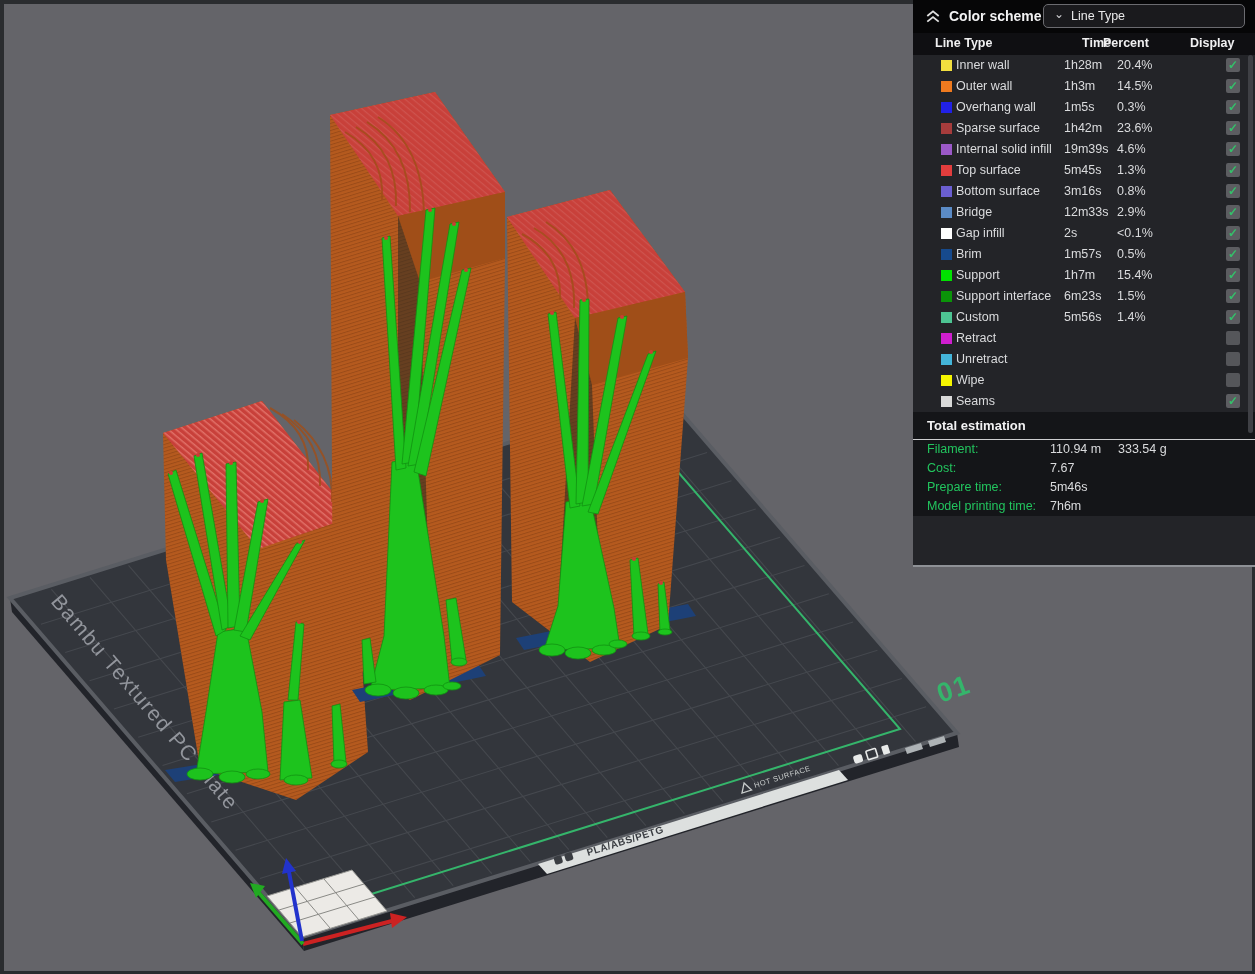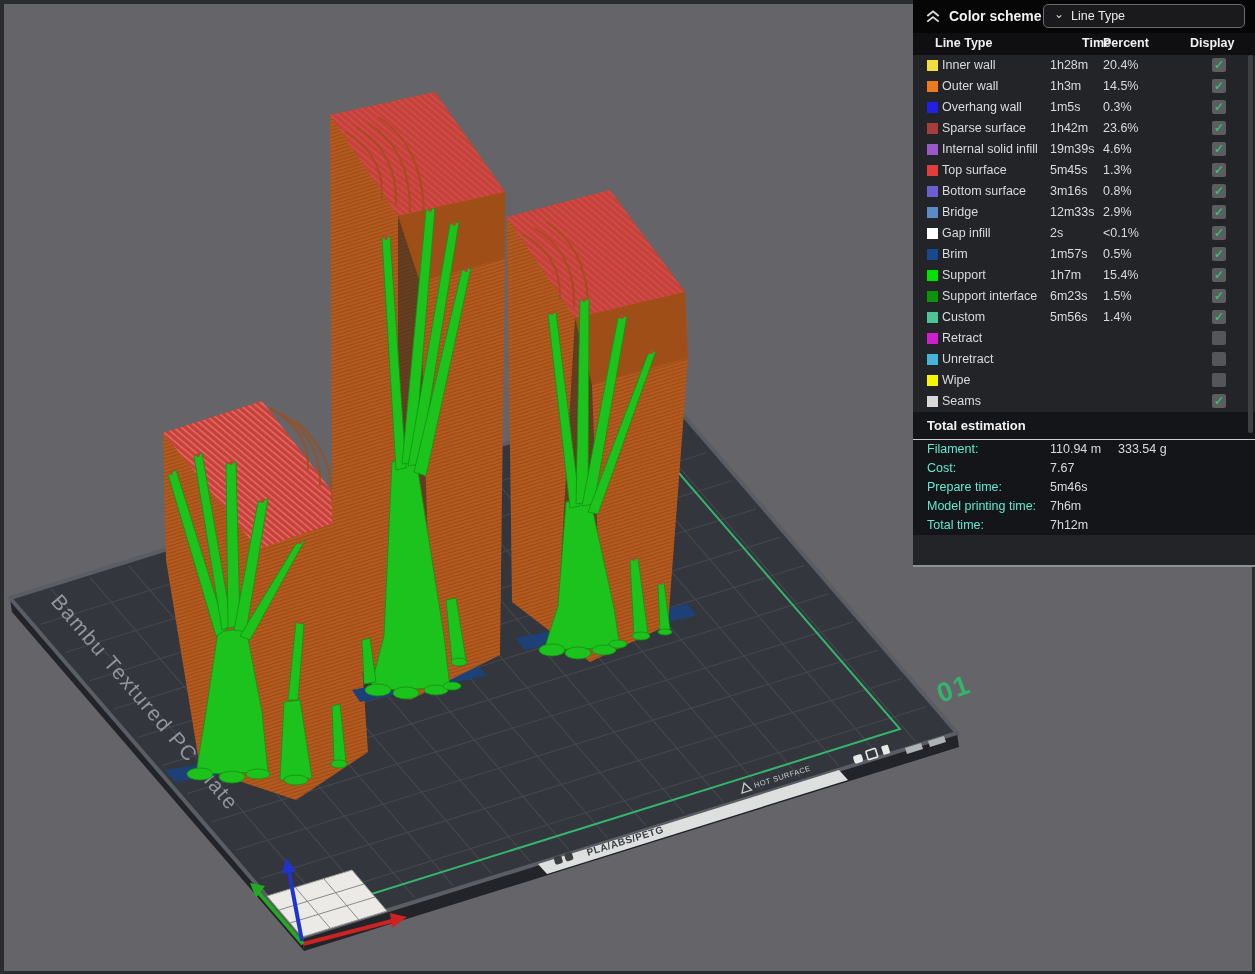"Inner wall" .lt-rows { padding-left: none -> 14px }
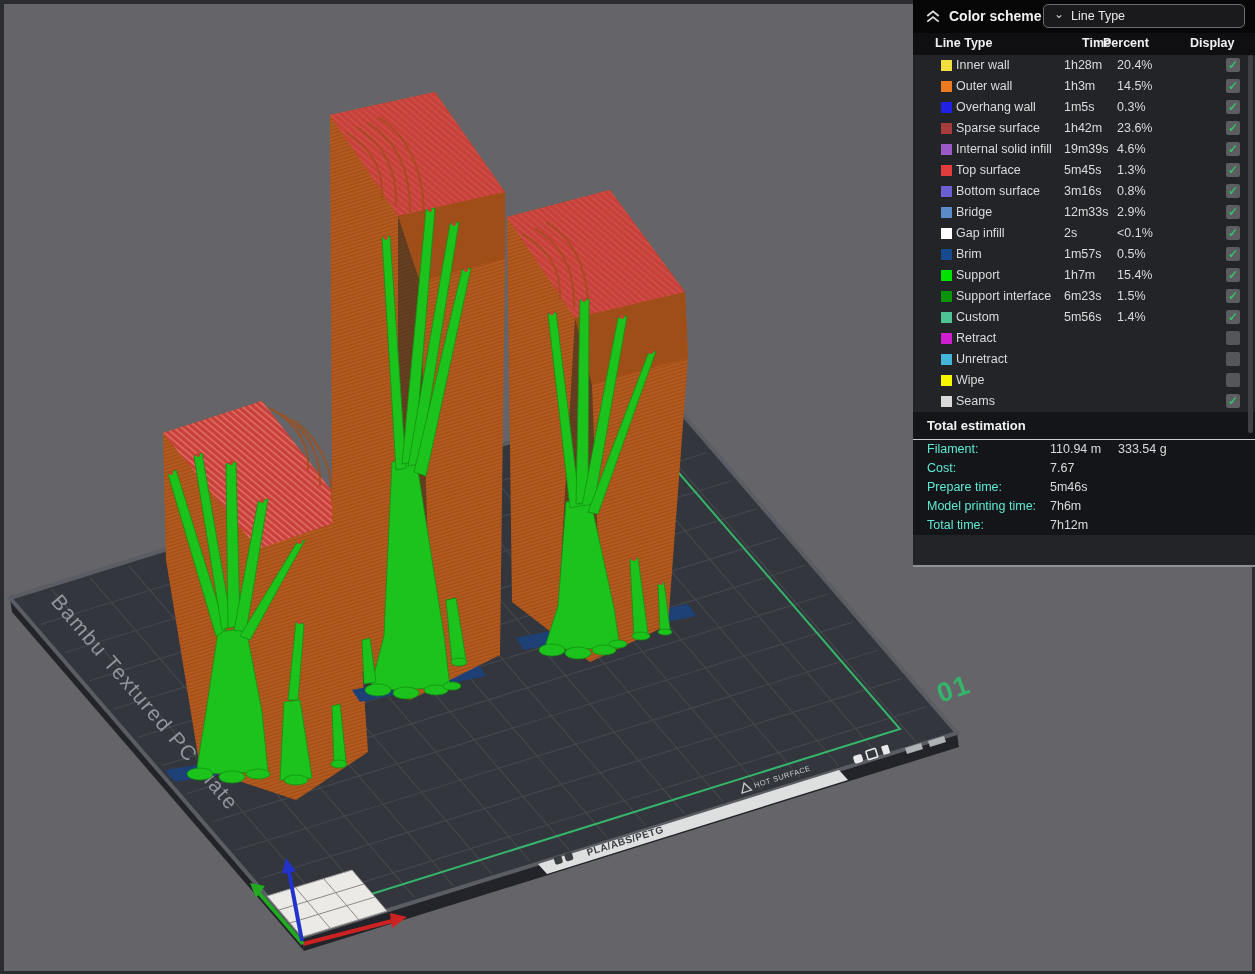"Filament:" .est-label { color: #5eead4 -> #22c55e }
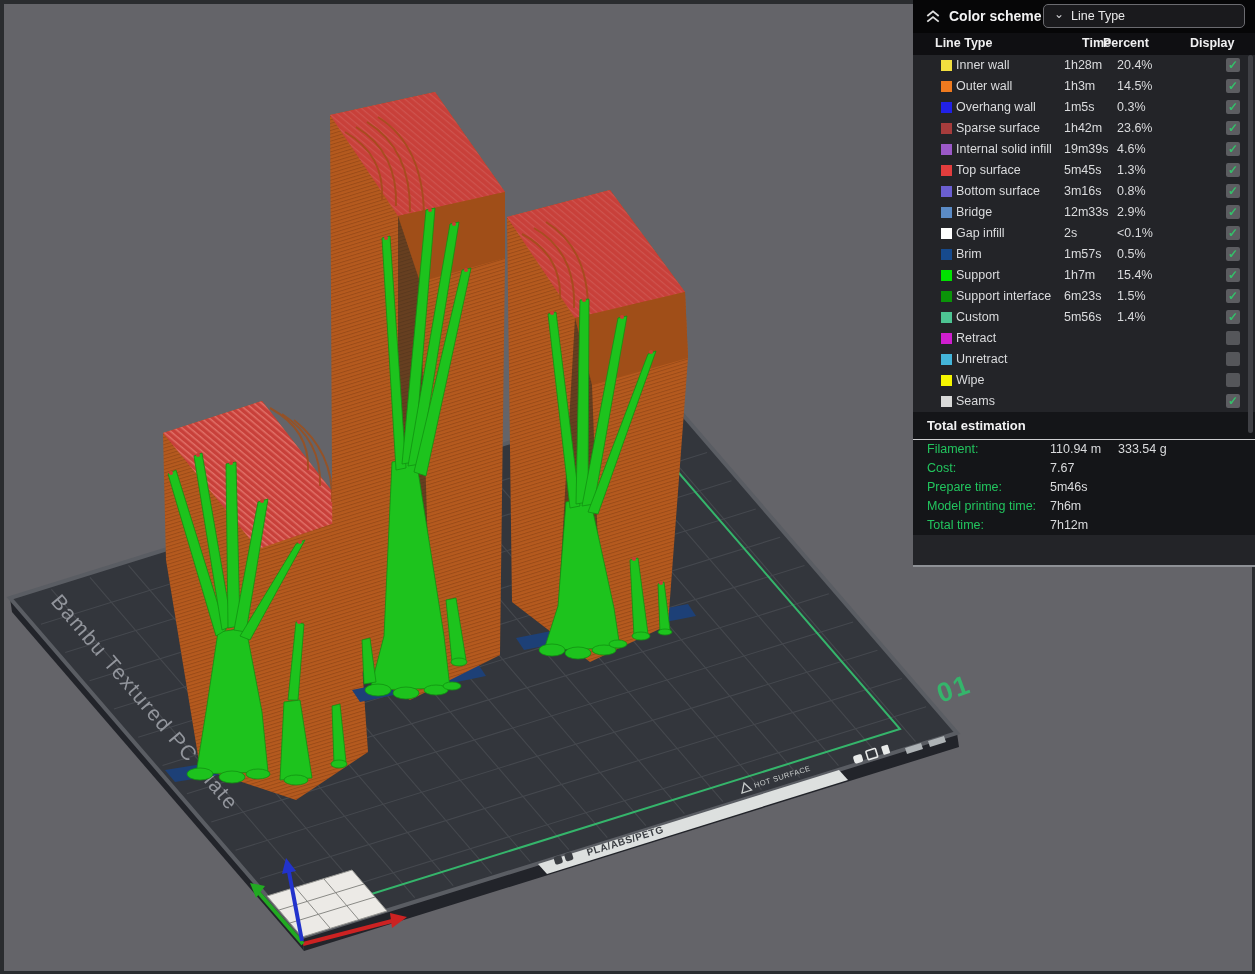"Total time:" div.est-row { html: <div> <span>Total time:</span> <span>7h12m</span> </div> -> none }
